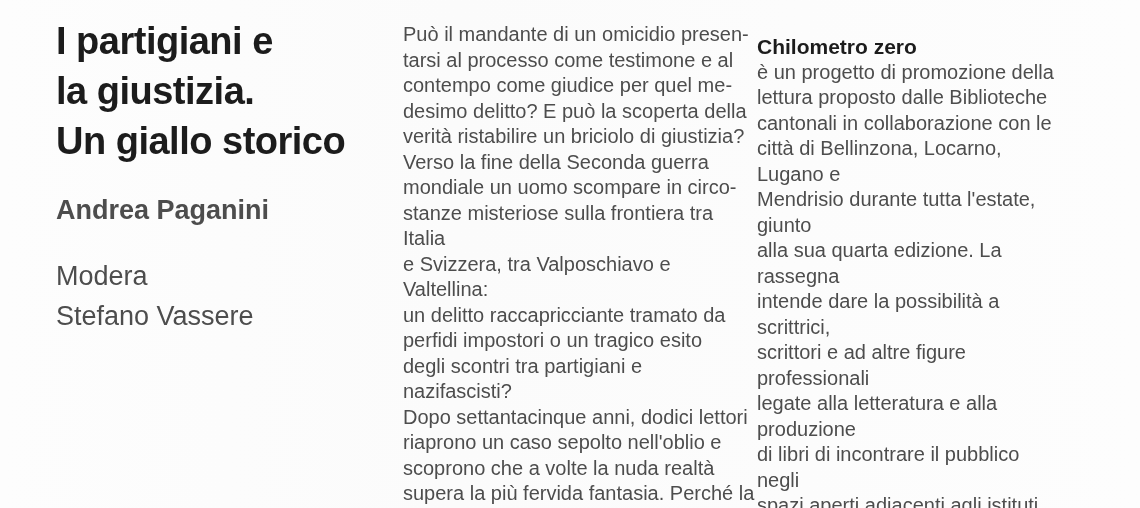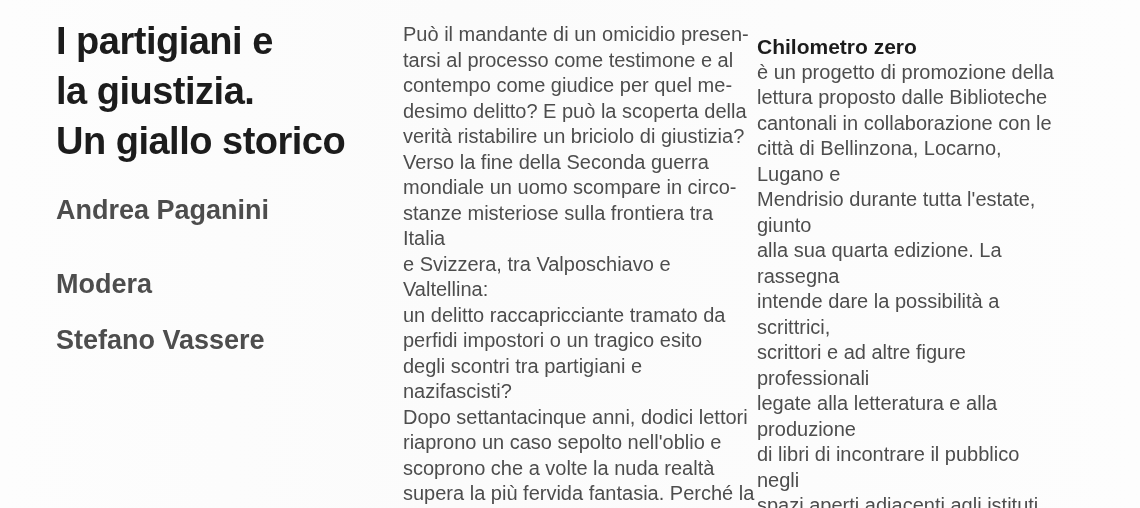"Modera" .moderator { font-weight: 700 -> 400; line-height: 56px -> 40px }
